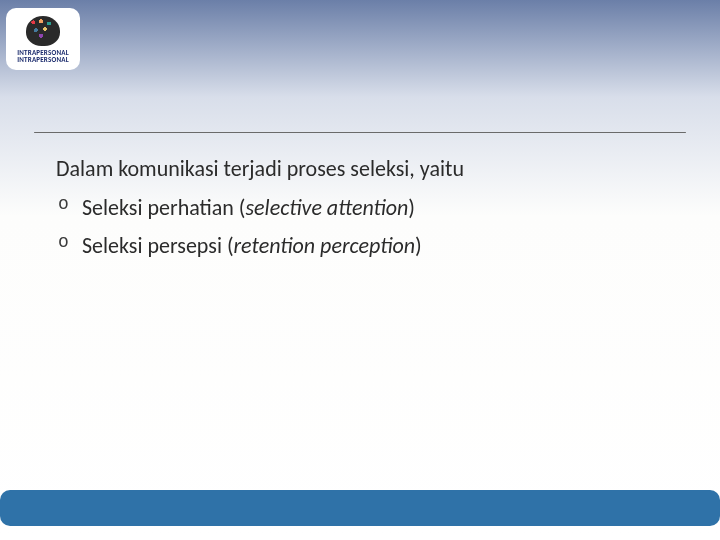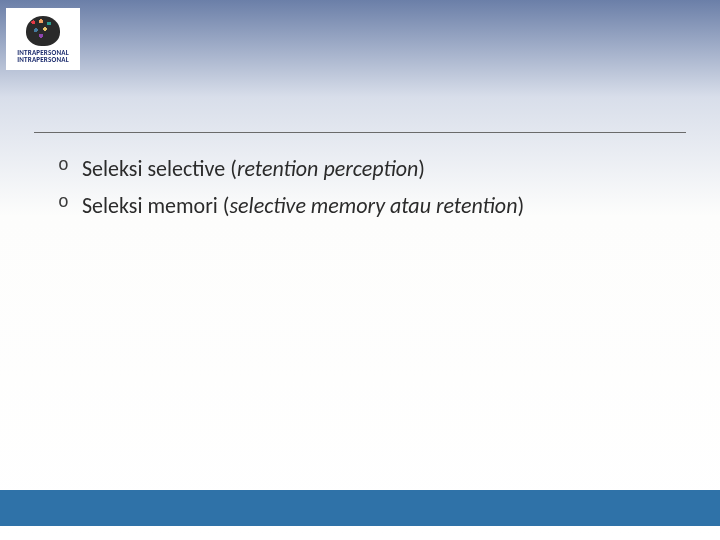"INTRAPERSONAL" * { border-radius: none -> 10px }
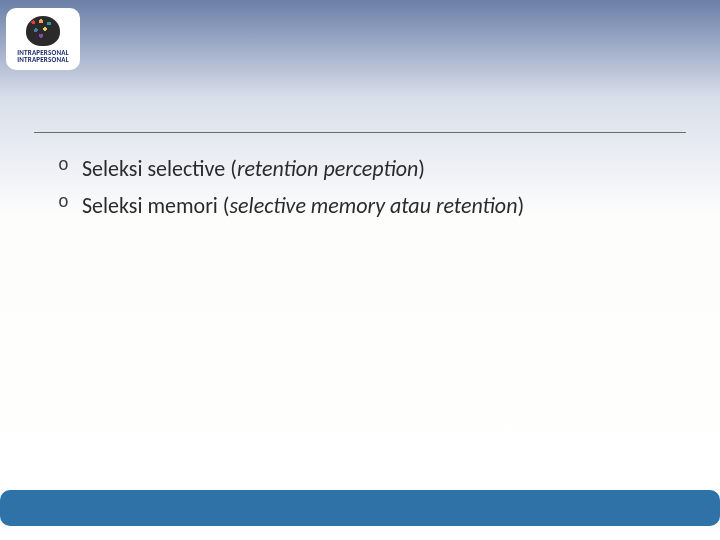"Dalam komunikasi terjadi proses seleksi," p.intro { html: none -> <p>Dalam komunikasi terjadi proses seleksi, yaitu</p> }
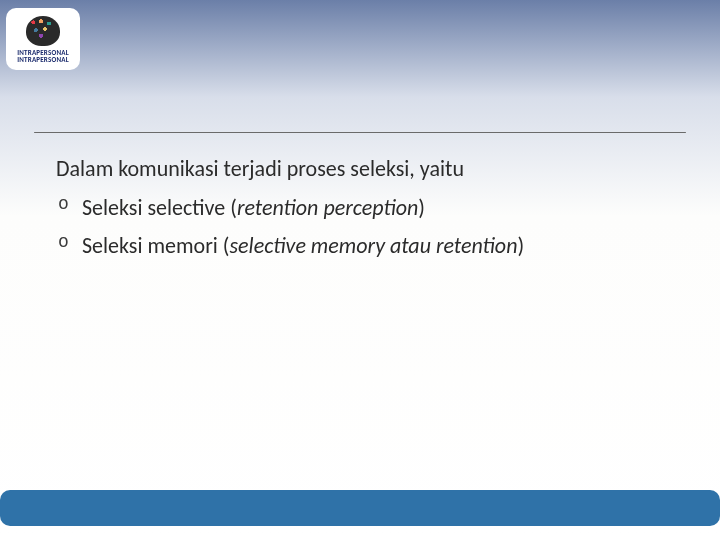"Seleksi perhatian (selective attention)" li { html: none -> <li> <span>Seleksi perhatian (</span><em>selective attention</em><span>)</span> </li> }
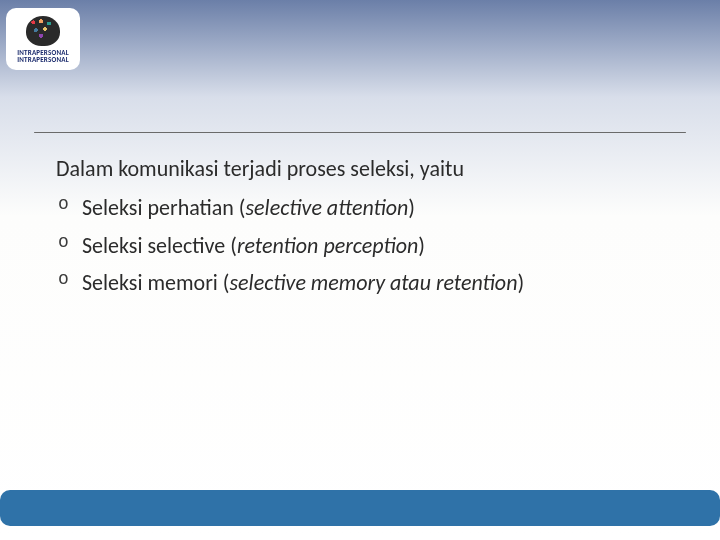"Seleksi selective (" span { text: selective -> persepsi }
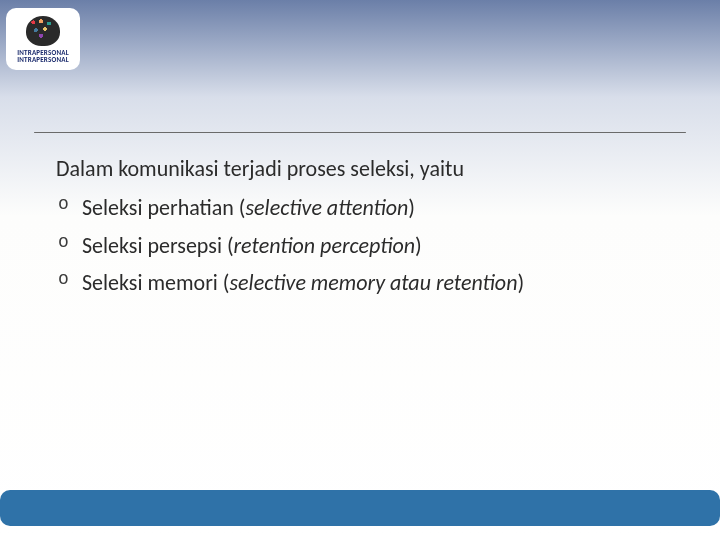"Seleksi memori (selective memory atau" li { html: <li> <span>Seleksi memori (</span><em>selective memory atau retention</em><span>)</span> </li> -> none }
